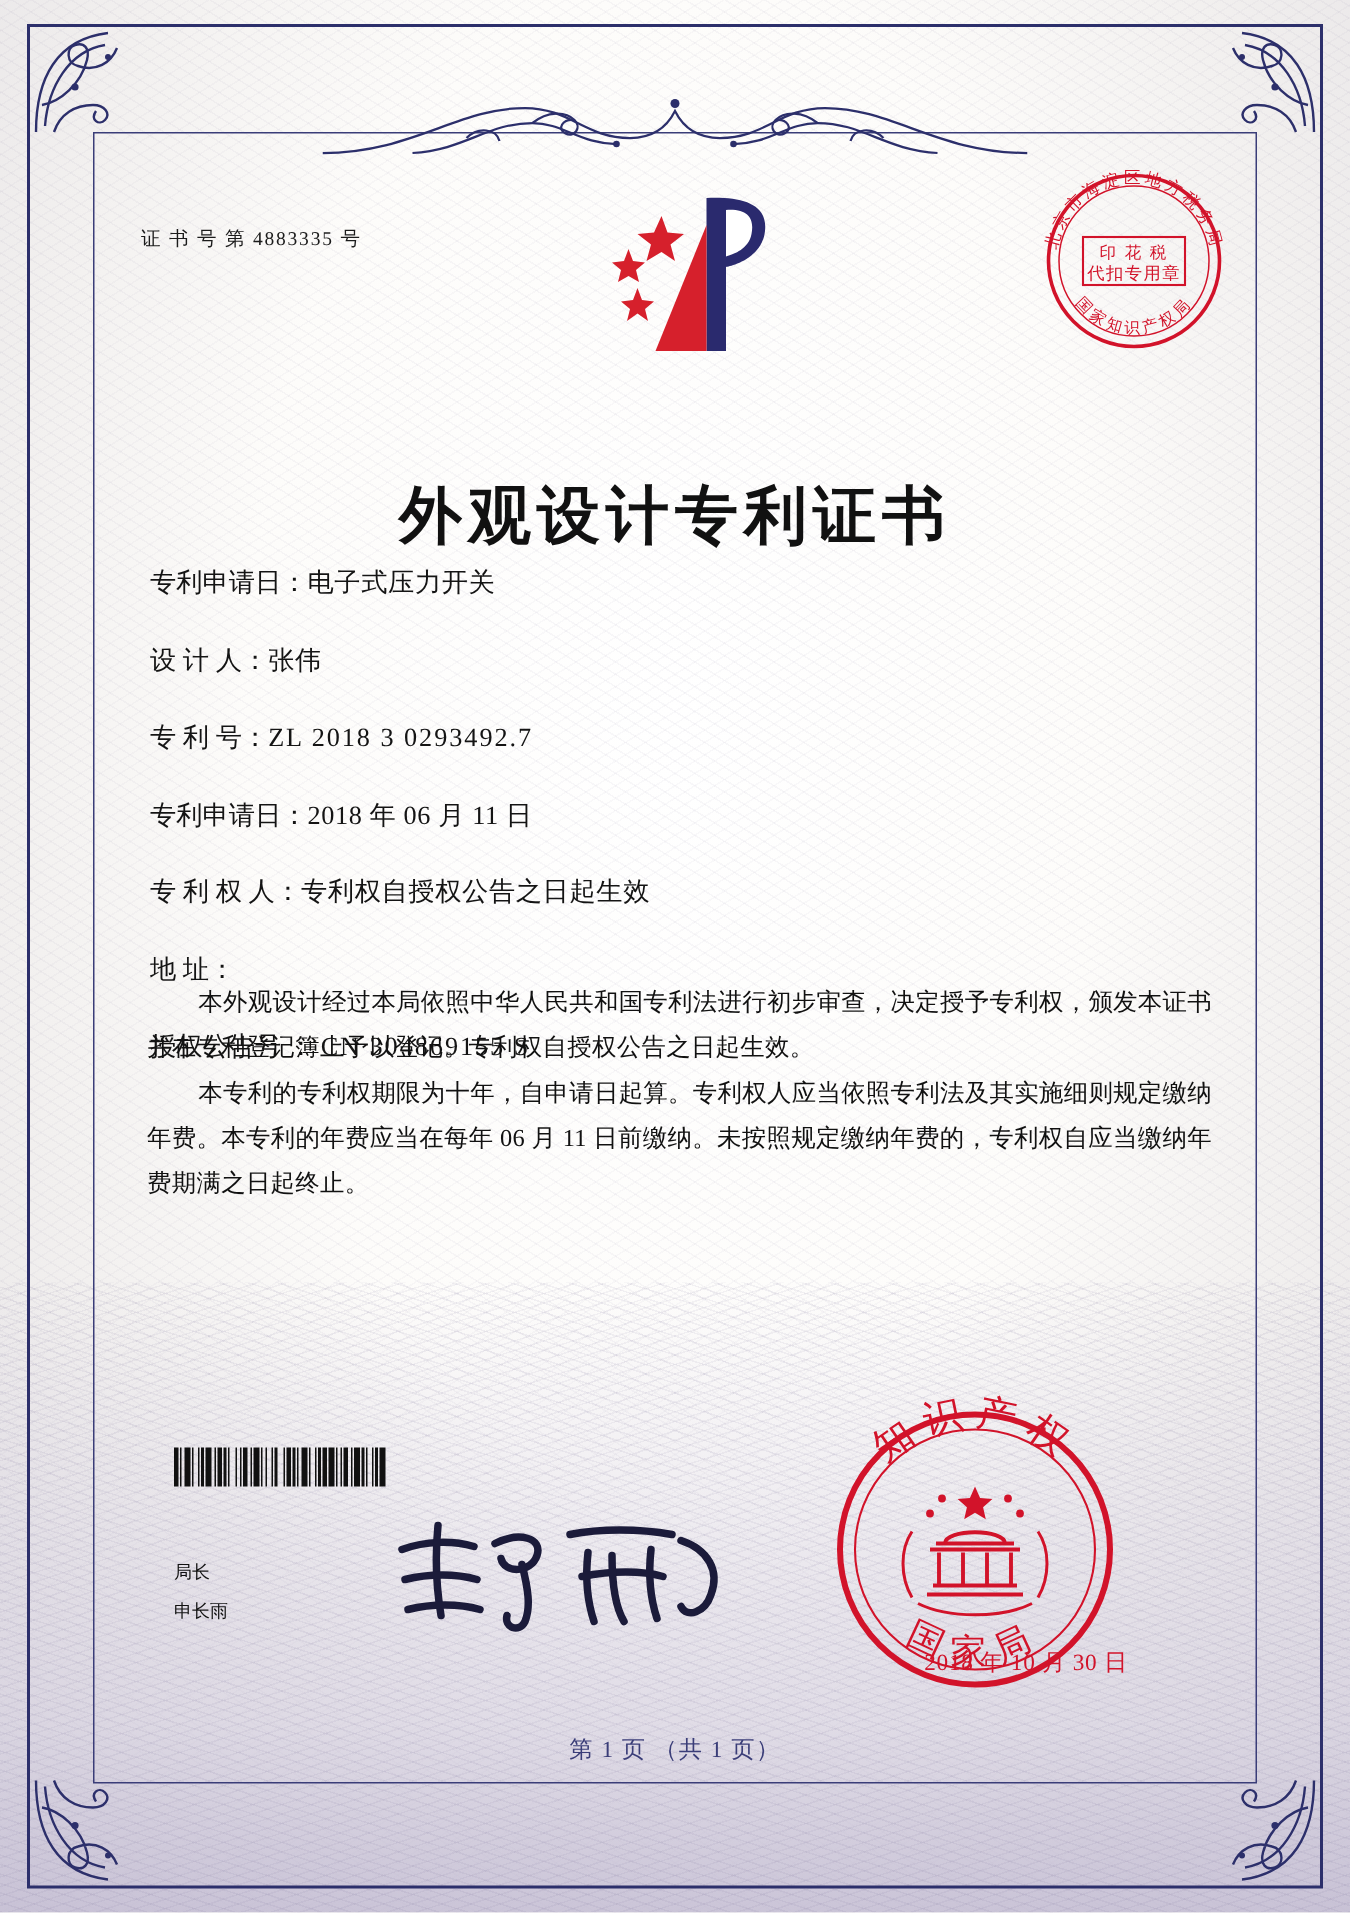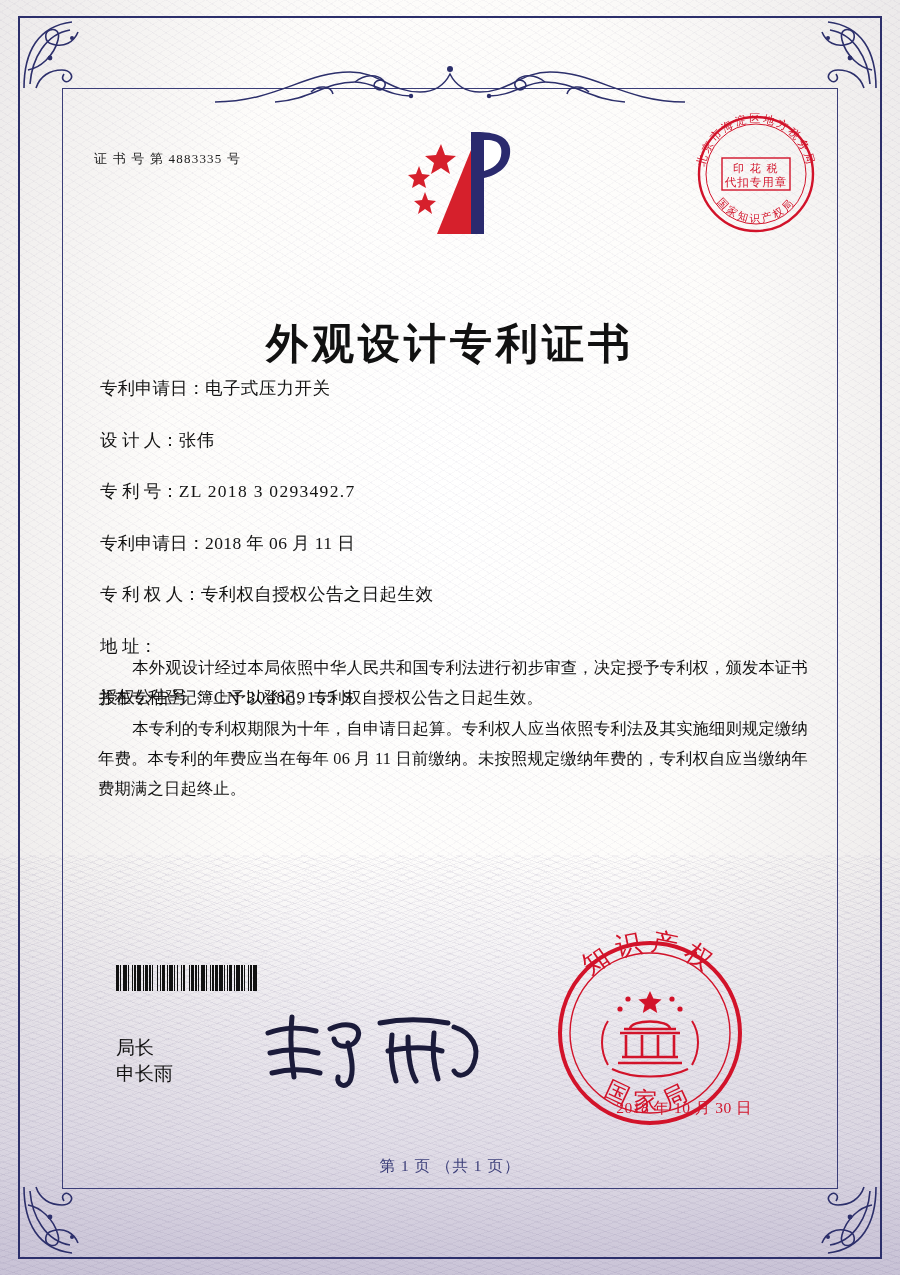"局长" .sig-block { font-size: 19px -> 12px }
